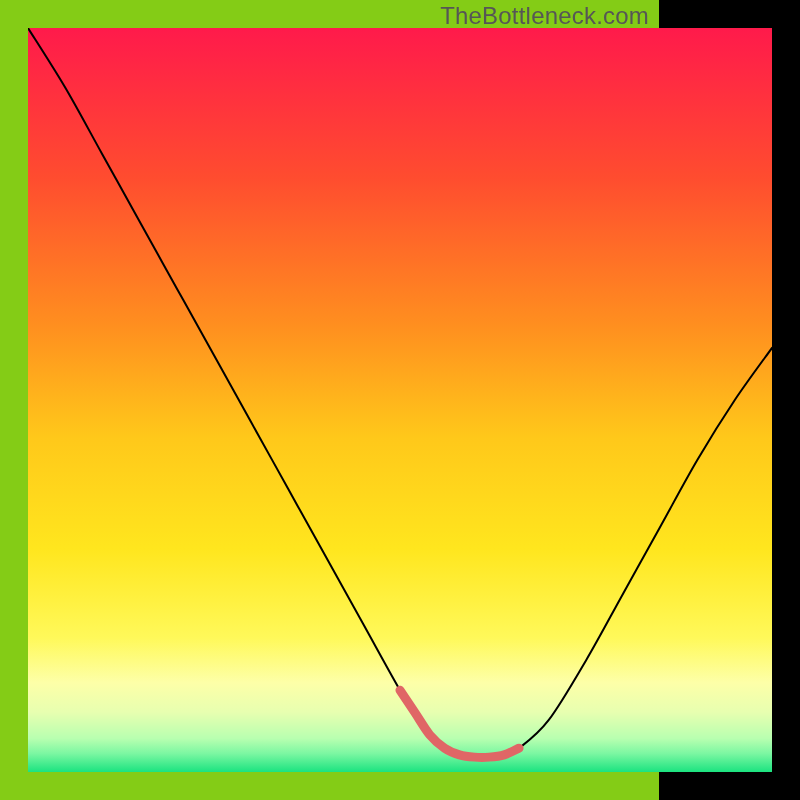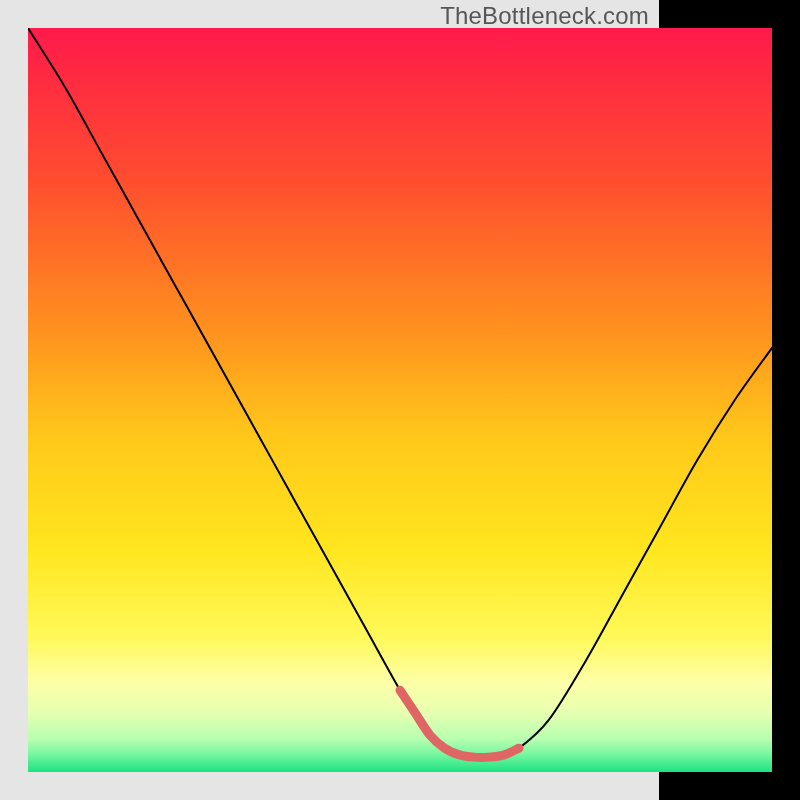"TheBottleneck.com" .outer { background: #e5e5e5 -> #84cc16 }
